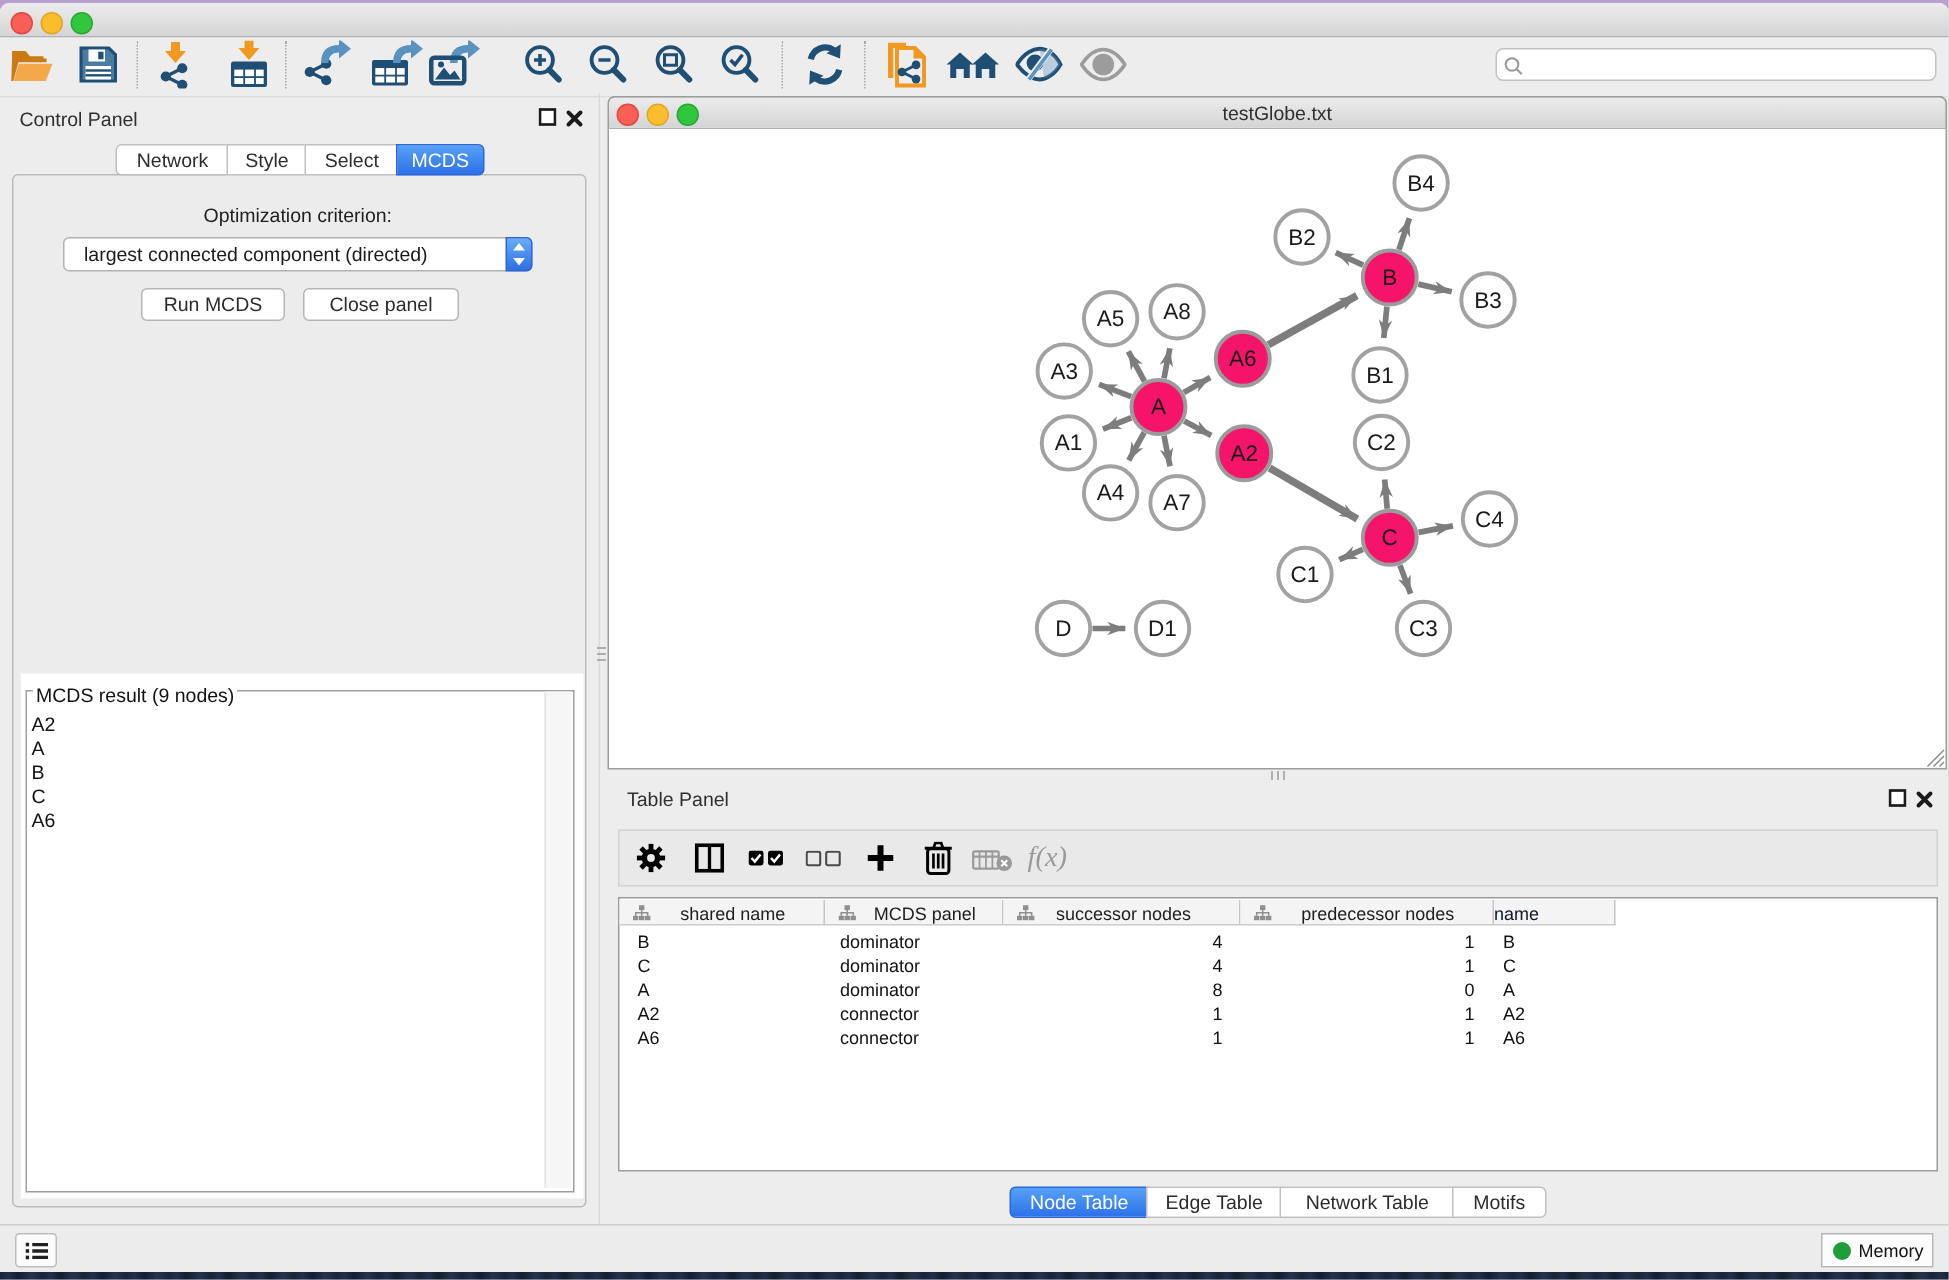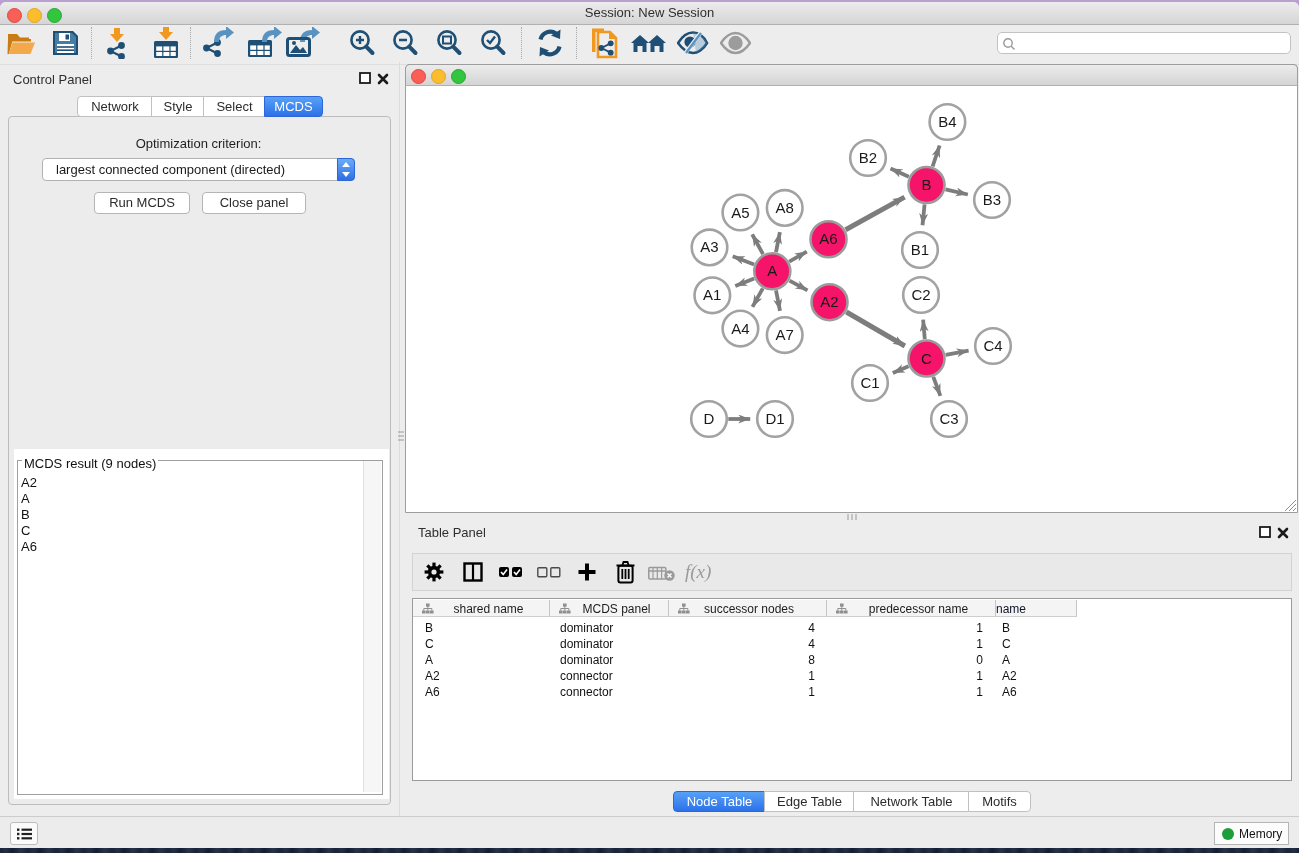"Session: New Session" div.abs { html: <div>Session: New Session</div> -> none }
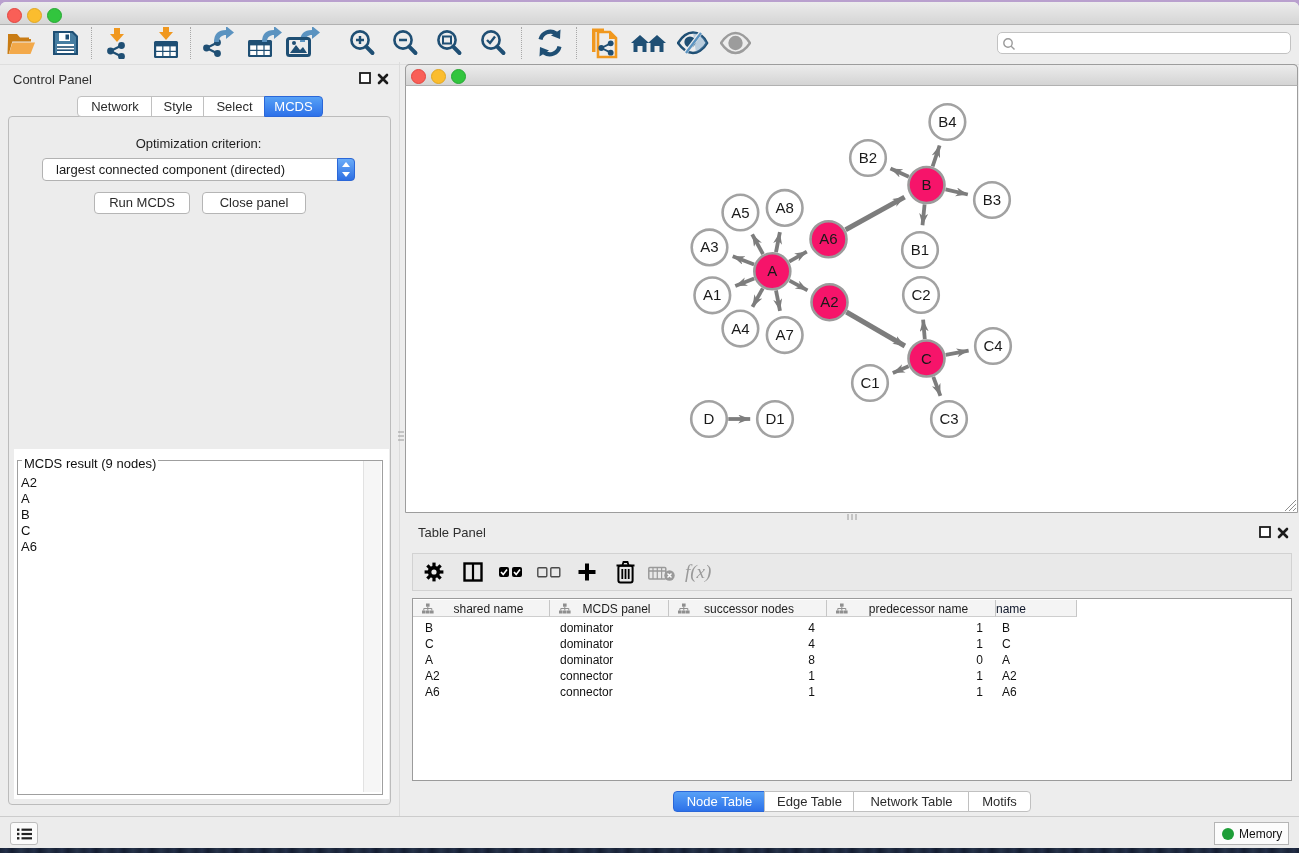"testGlobe.txt" div.abs { html: none -> <div>testGlobe.txt</div> }
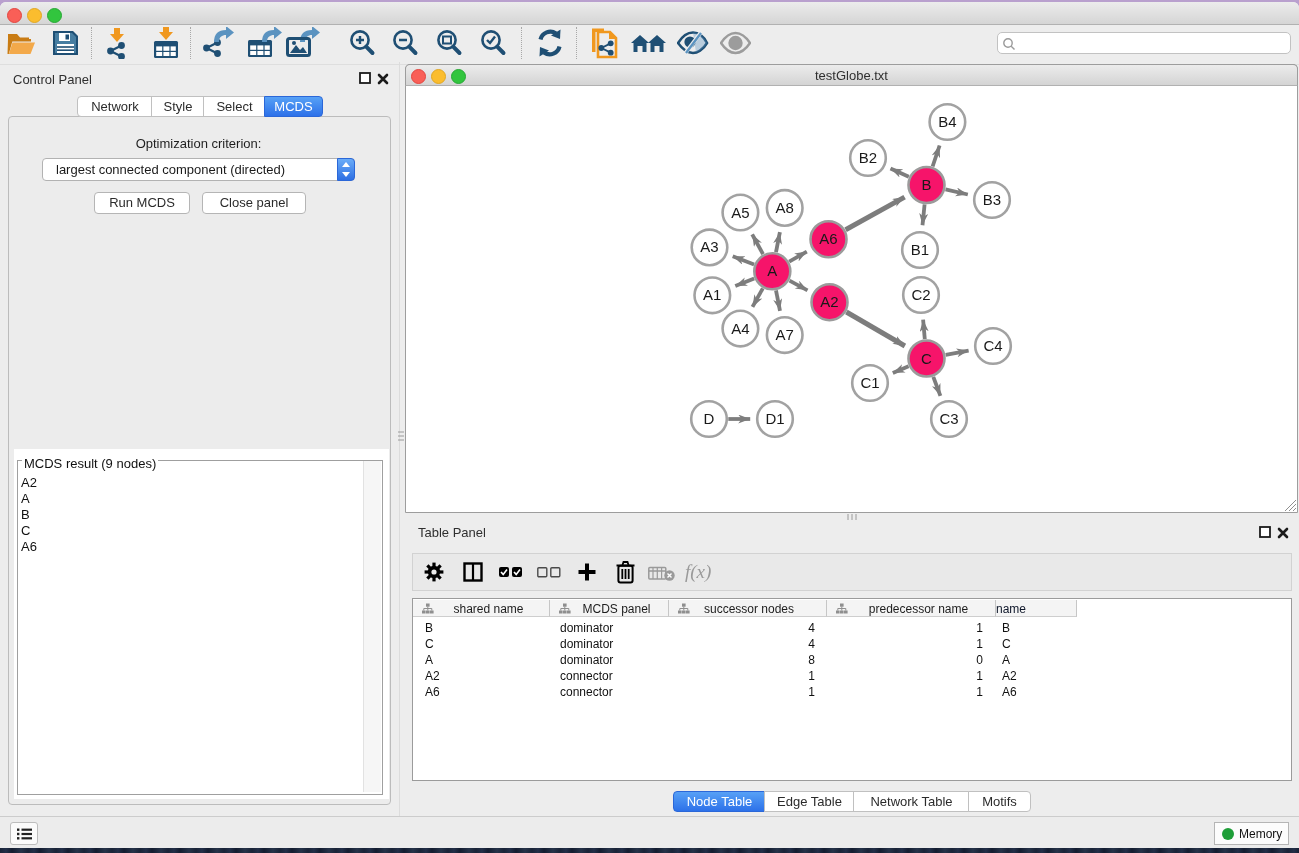"predecessor name" div.abs { text: name -> nodes }
